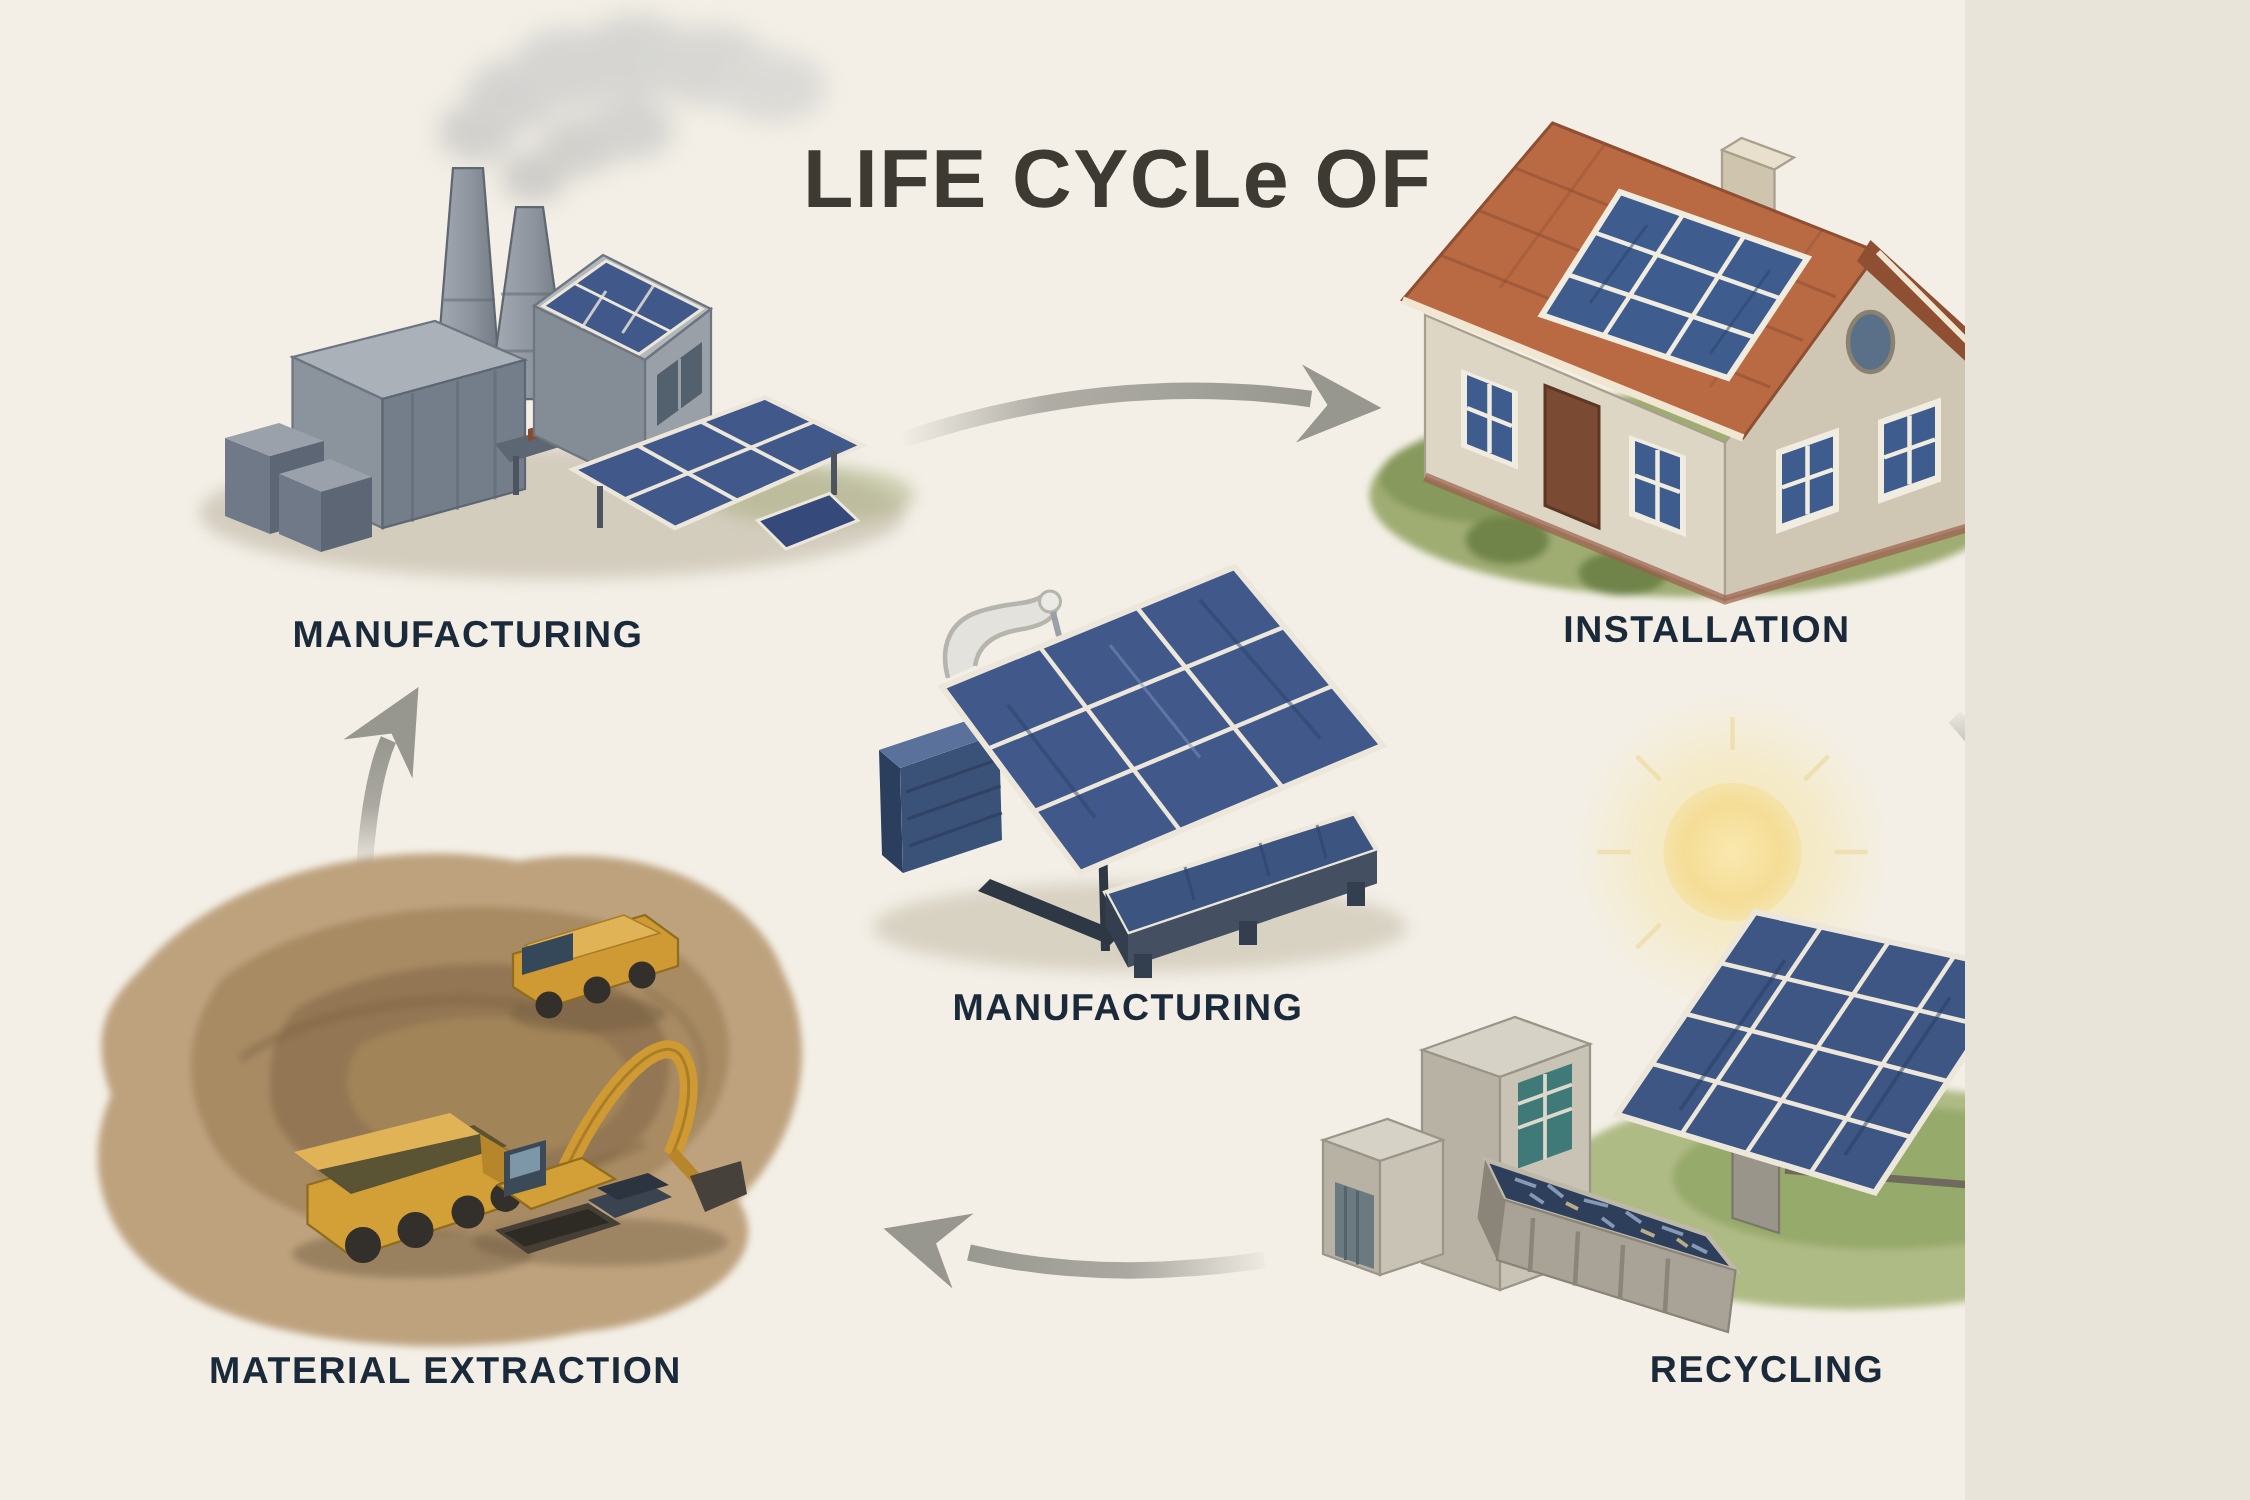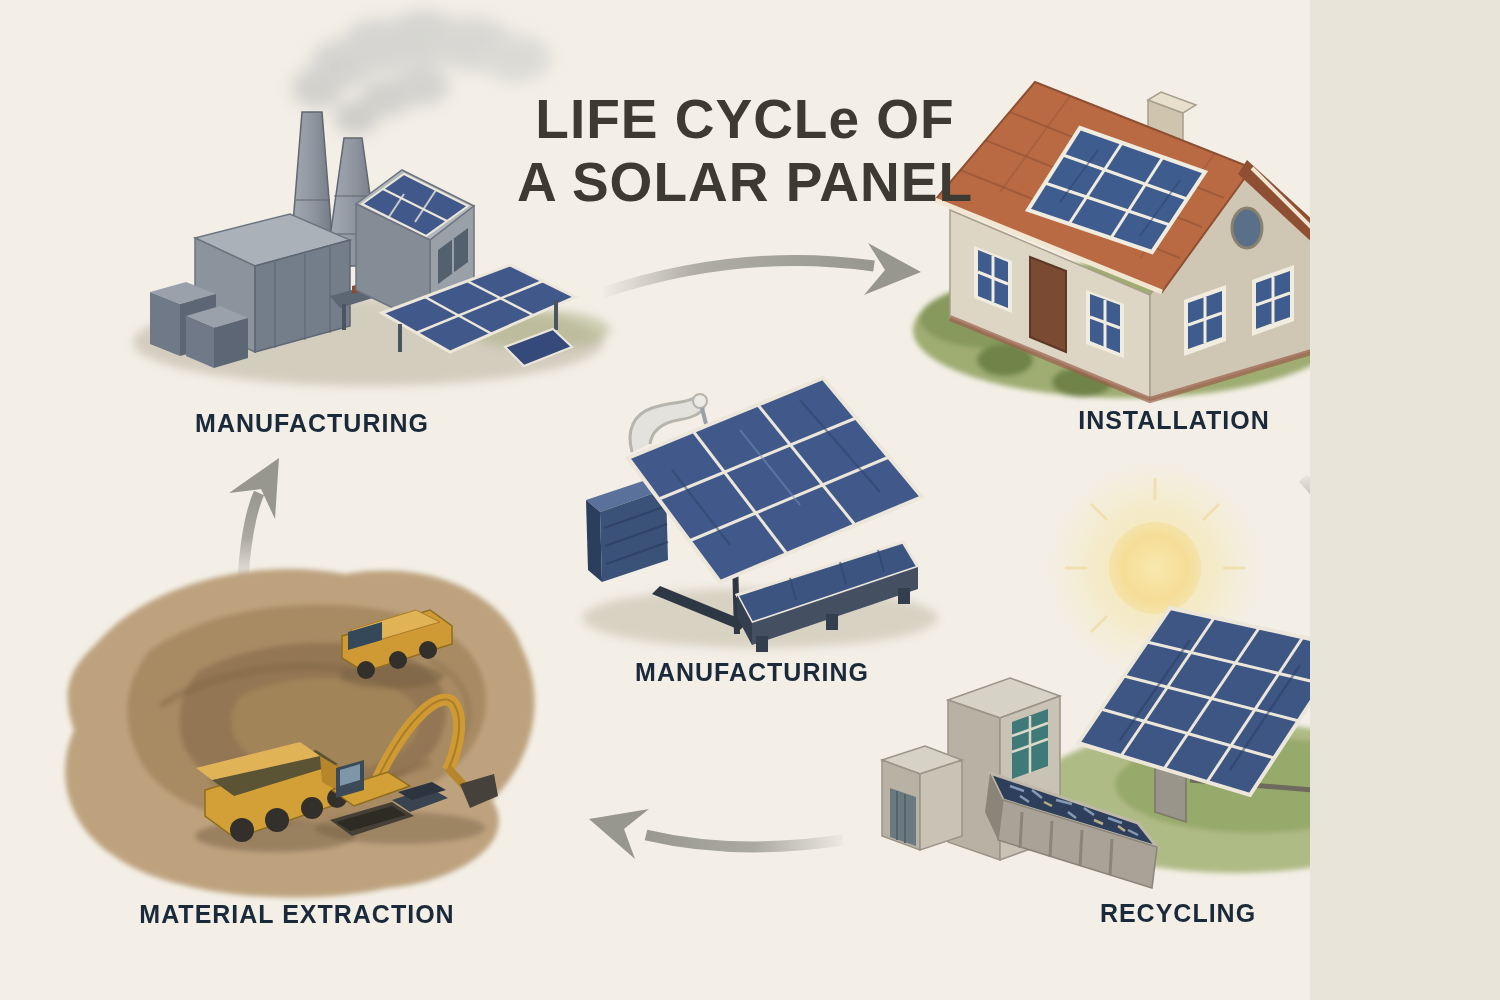"A SOLAR PANEL" div { html: <div>A SOLAR PANEL</div> -> none }
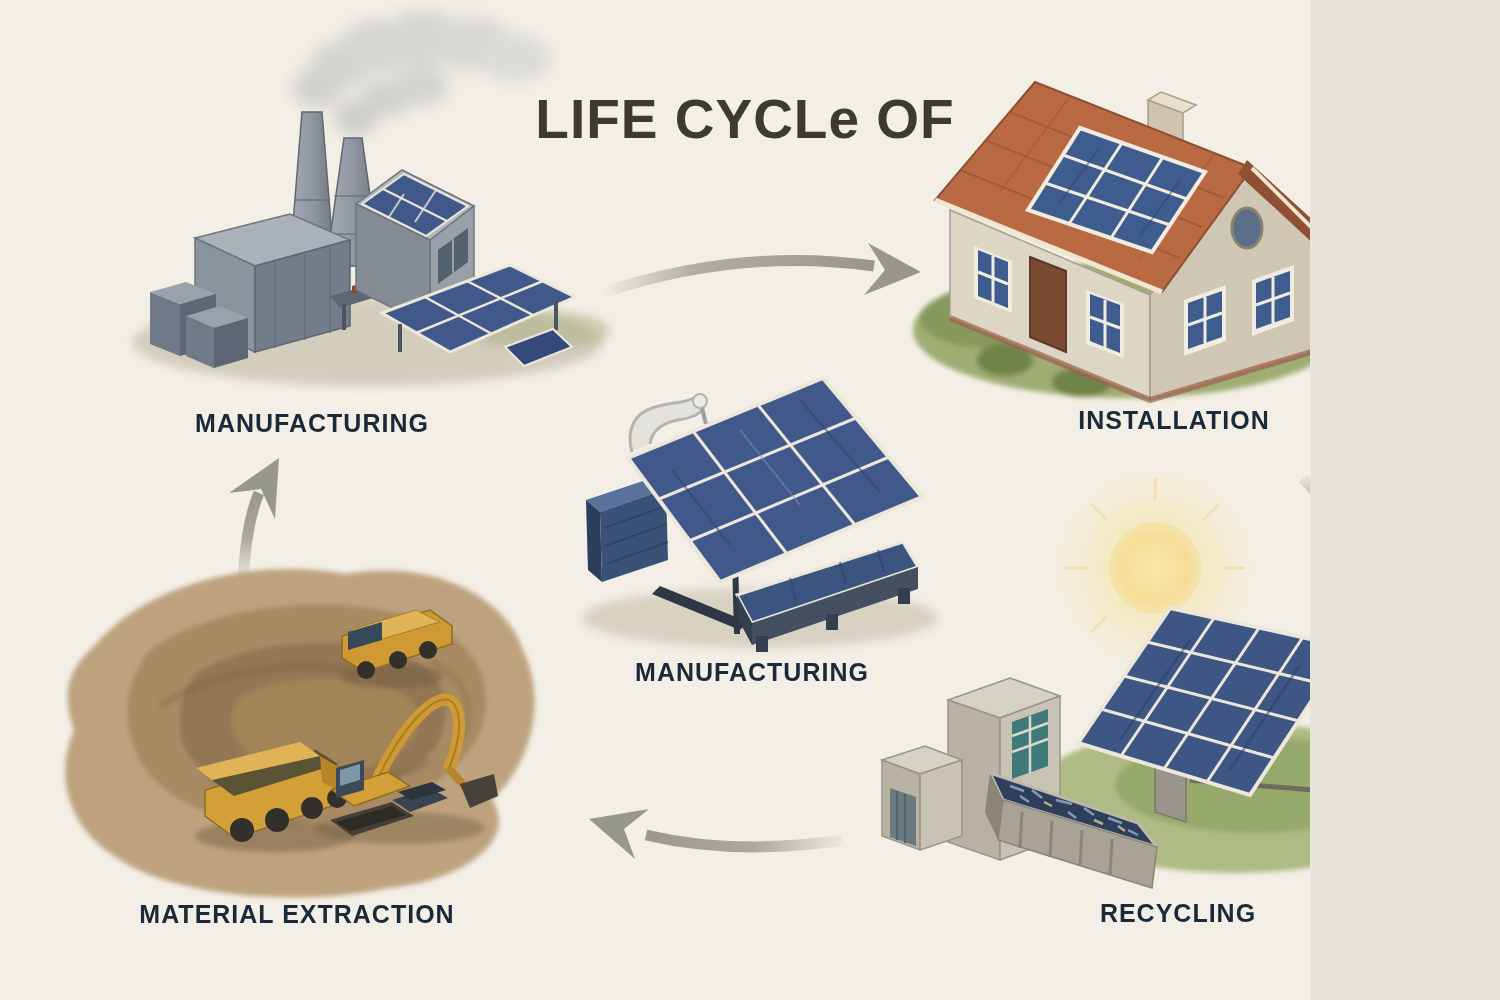"INSTALLATION" .lbl-install { left: 924px -> 888px }
